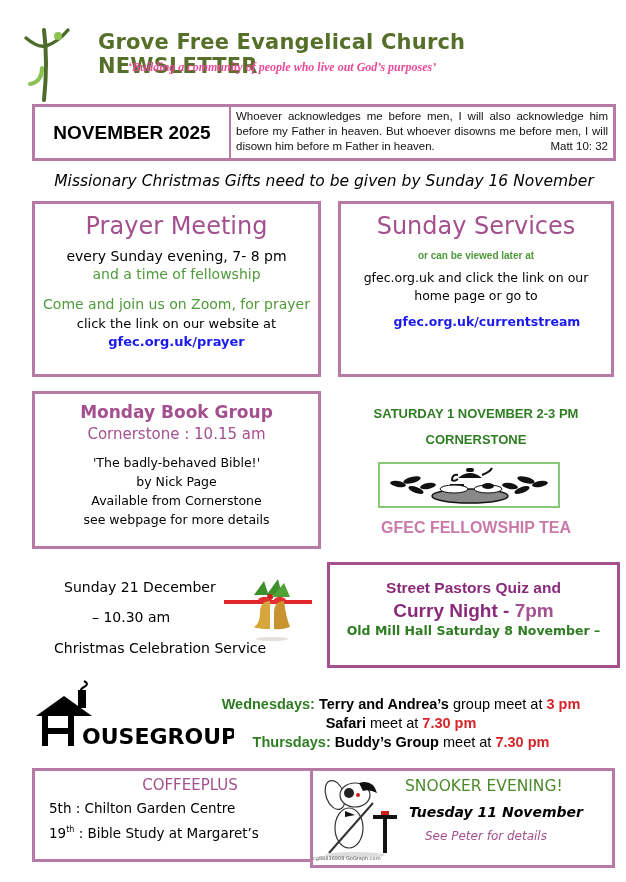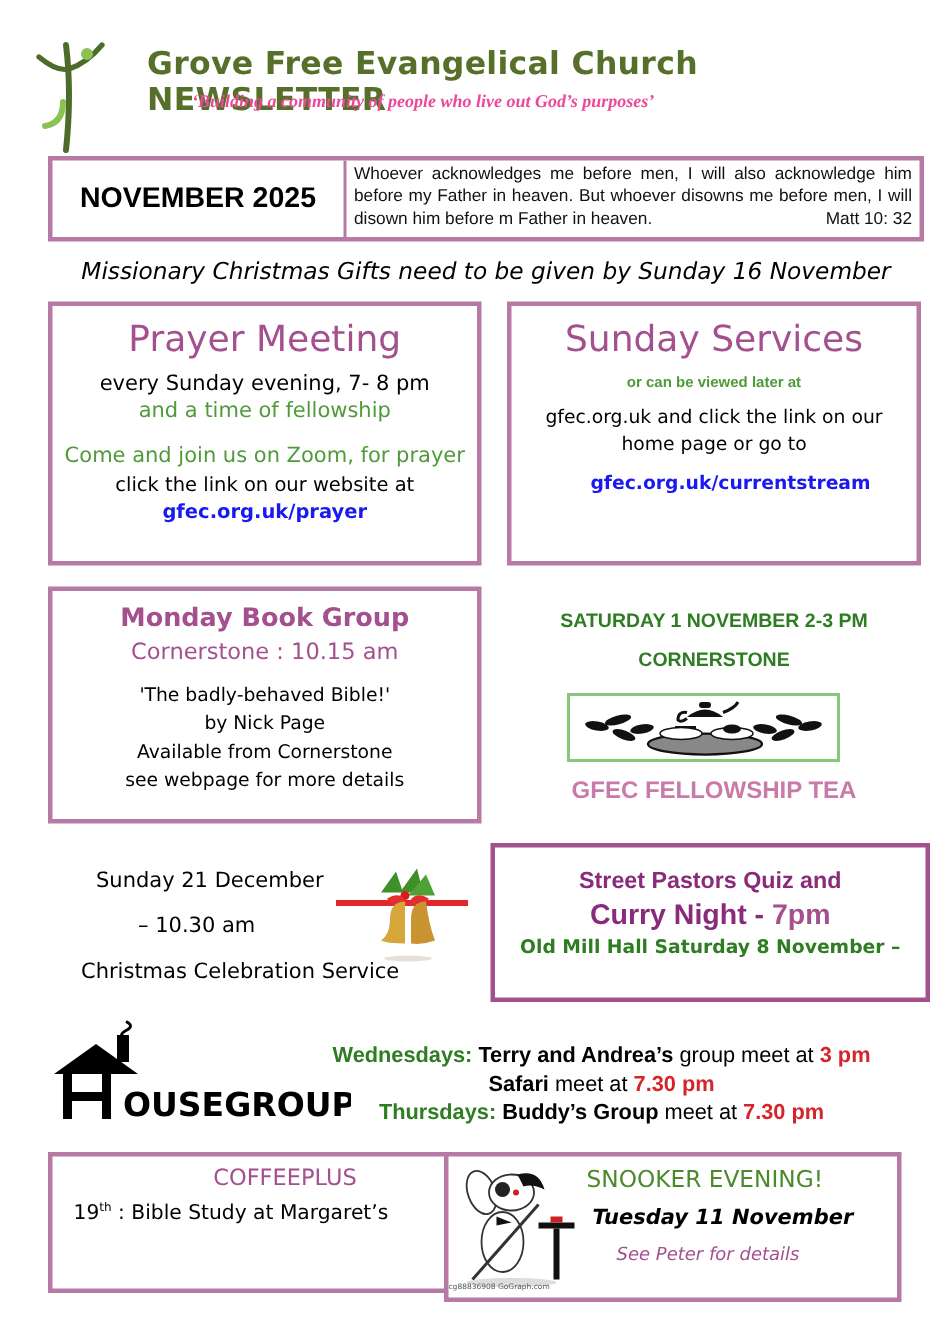"SNOOKER EVENING!" #snooker { left: 296px -> 310px }
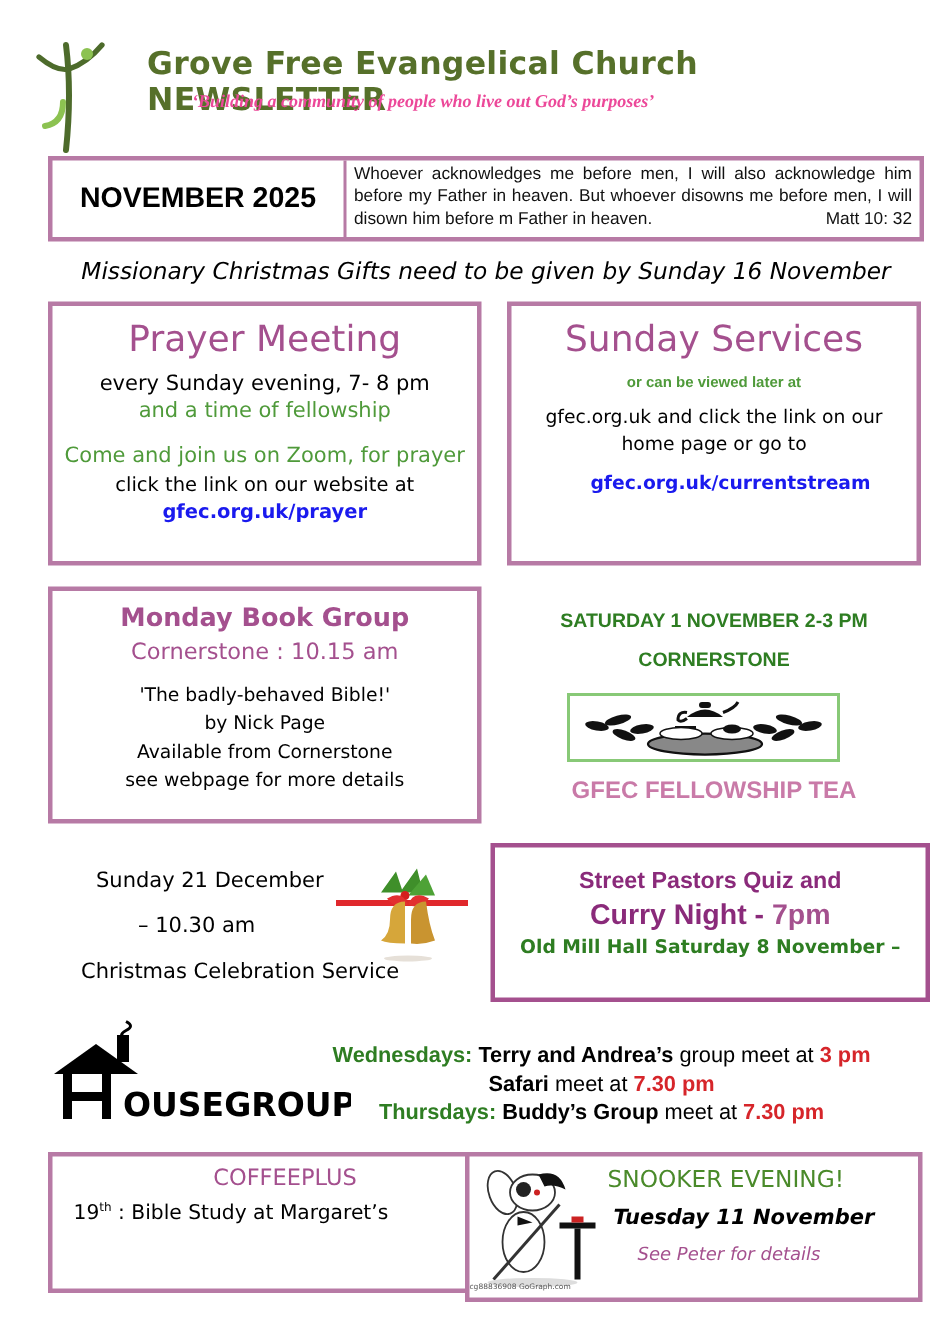"5th : Chilton Garden Centre" div { html: none -> <div> <span>5th</span><span> : Chilton Garden Centre</span> </div> }
